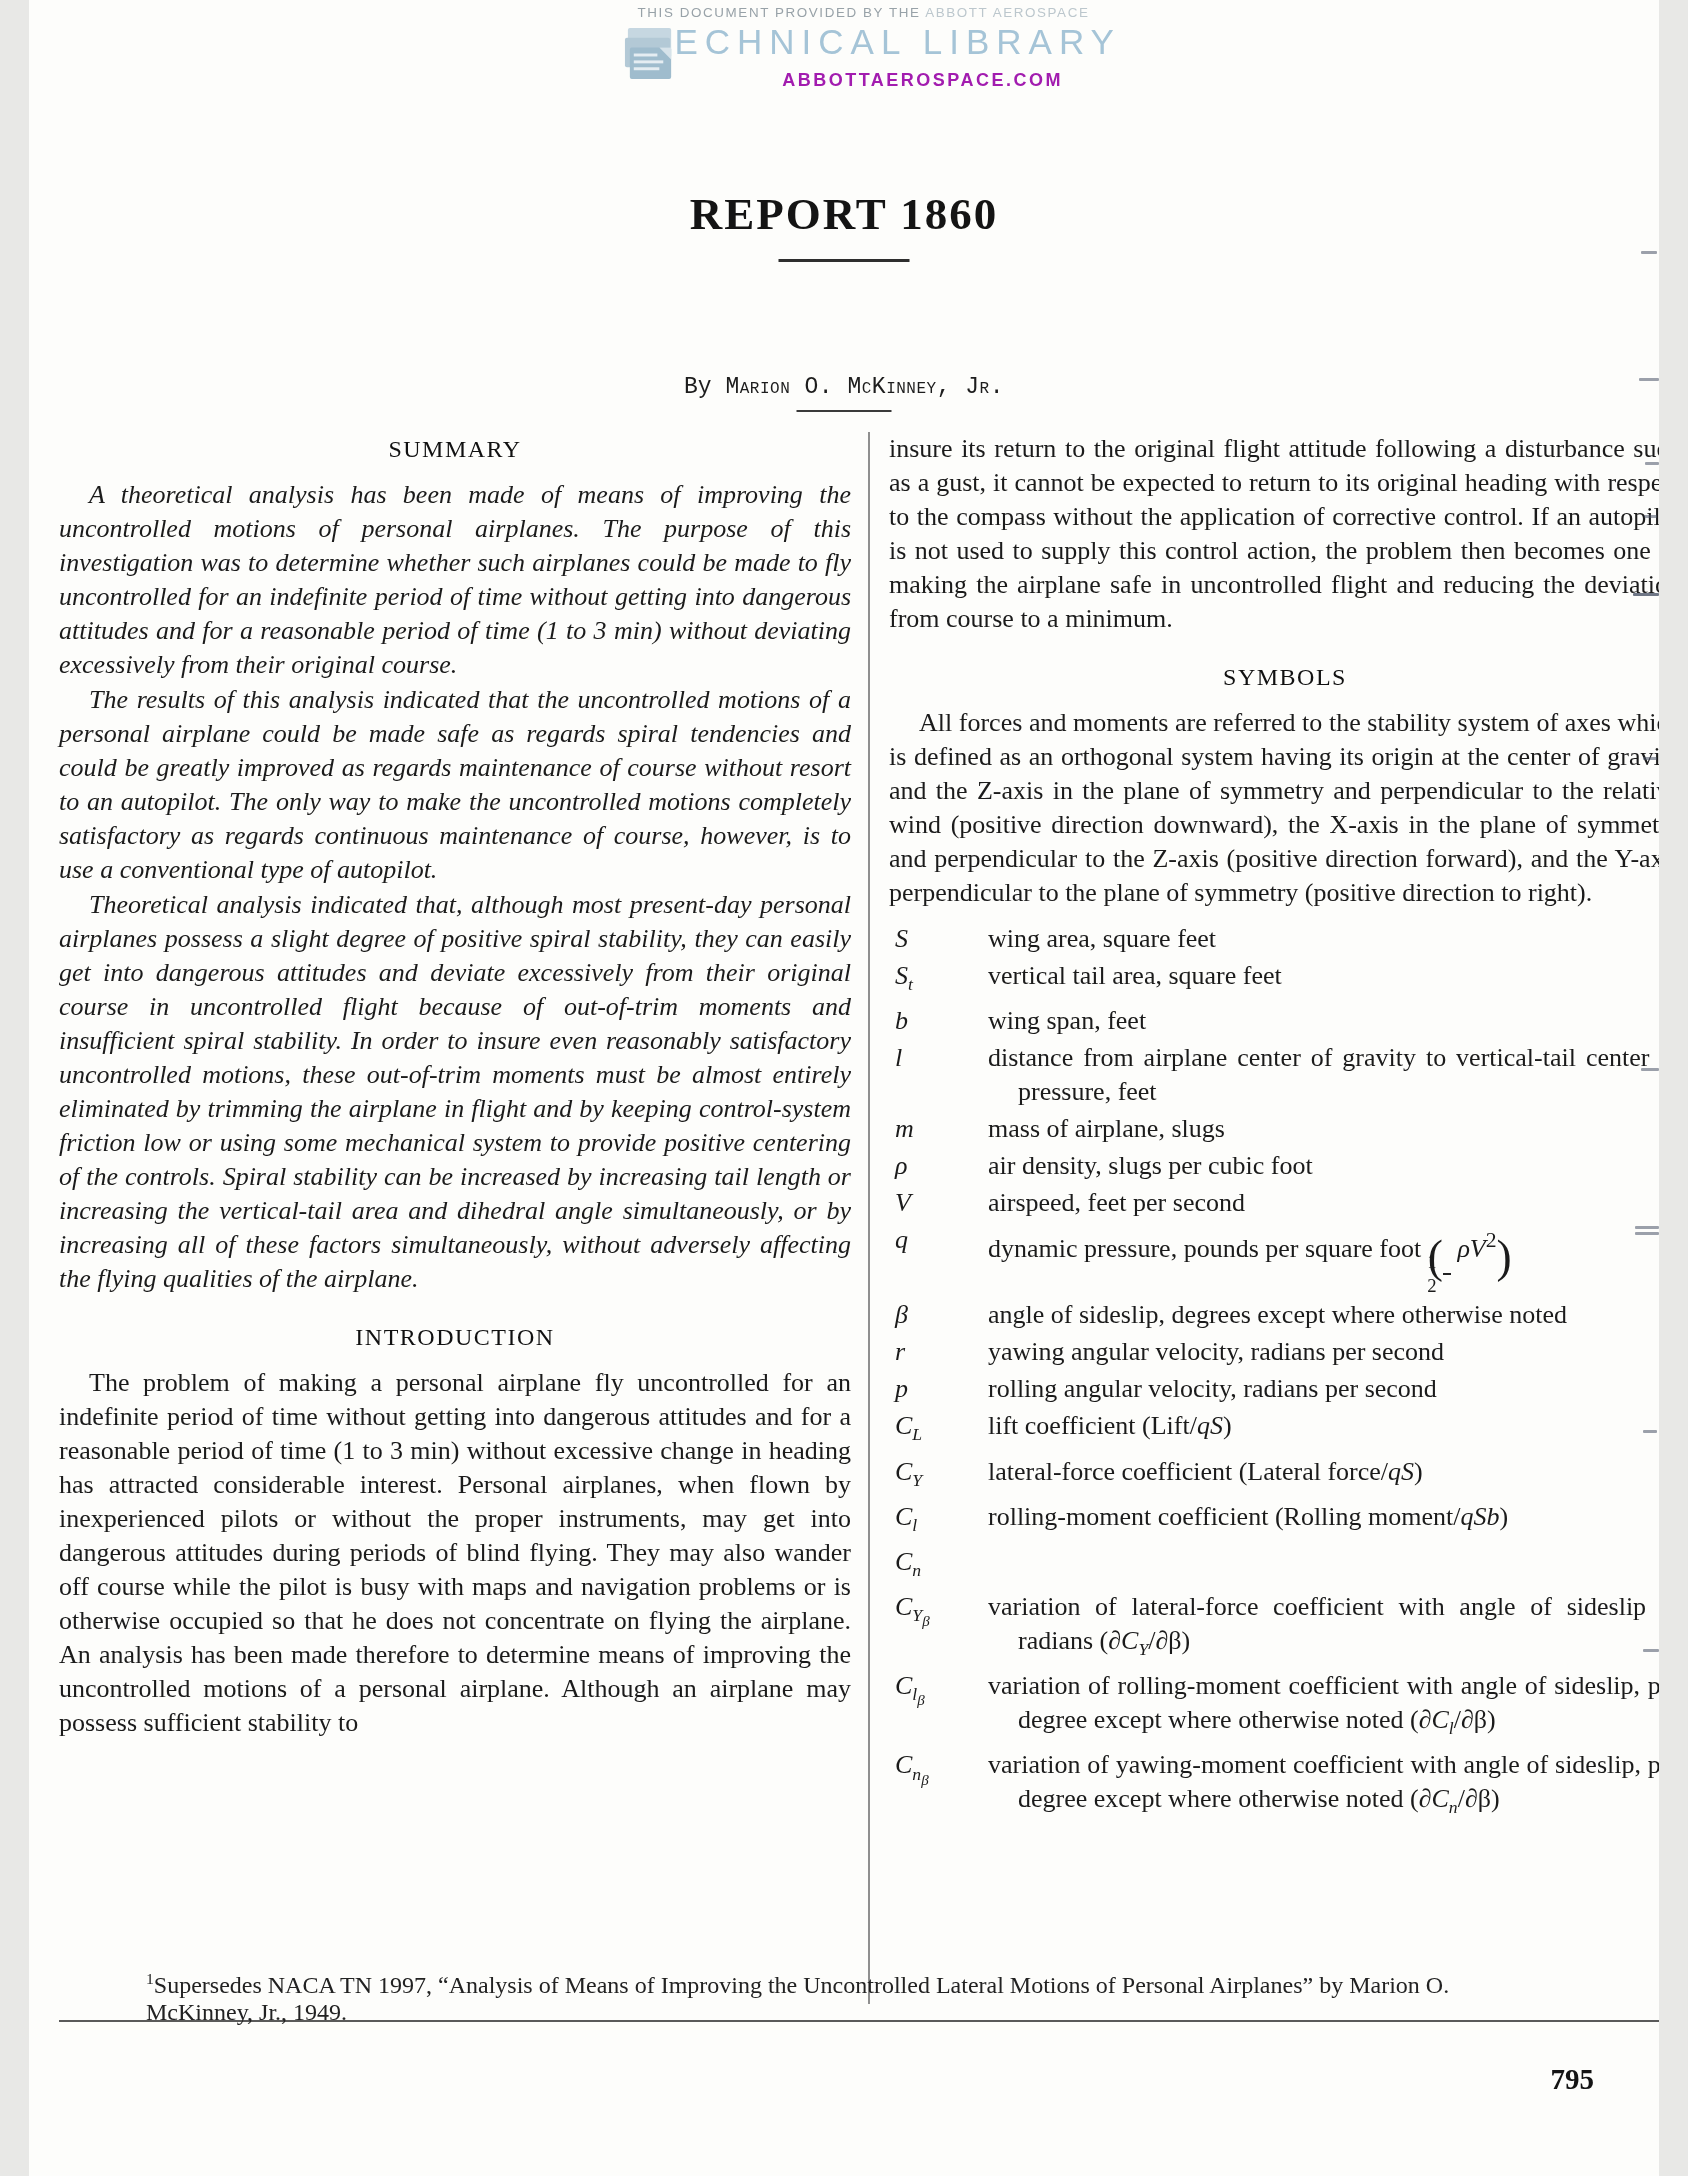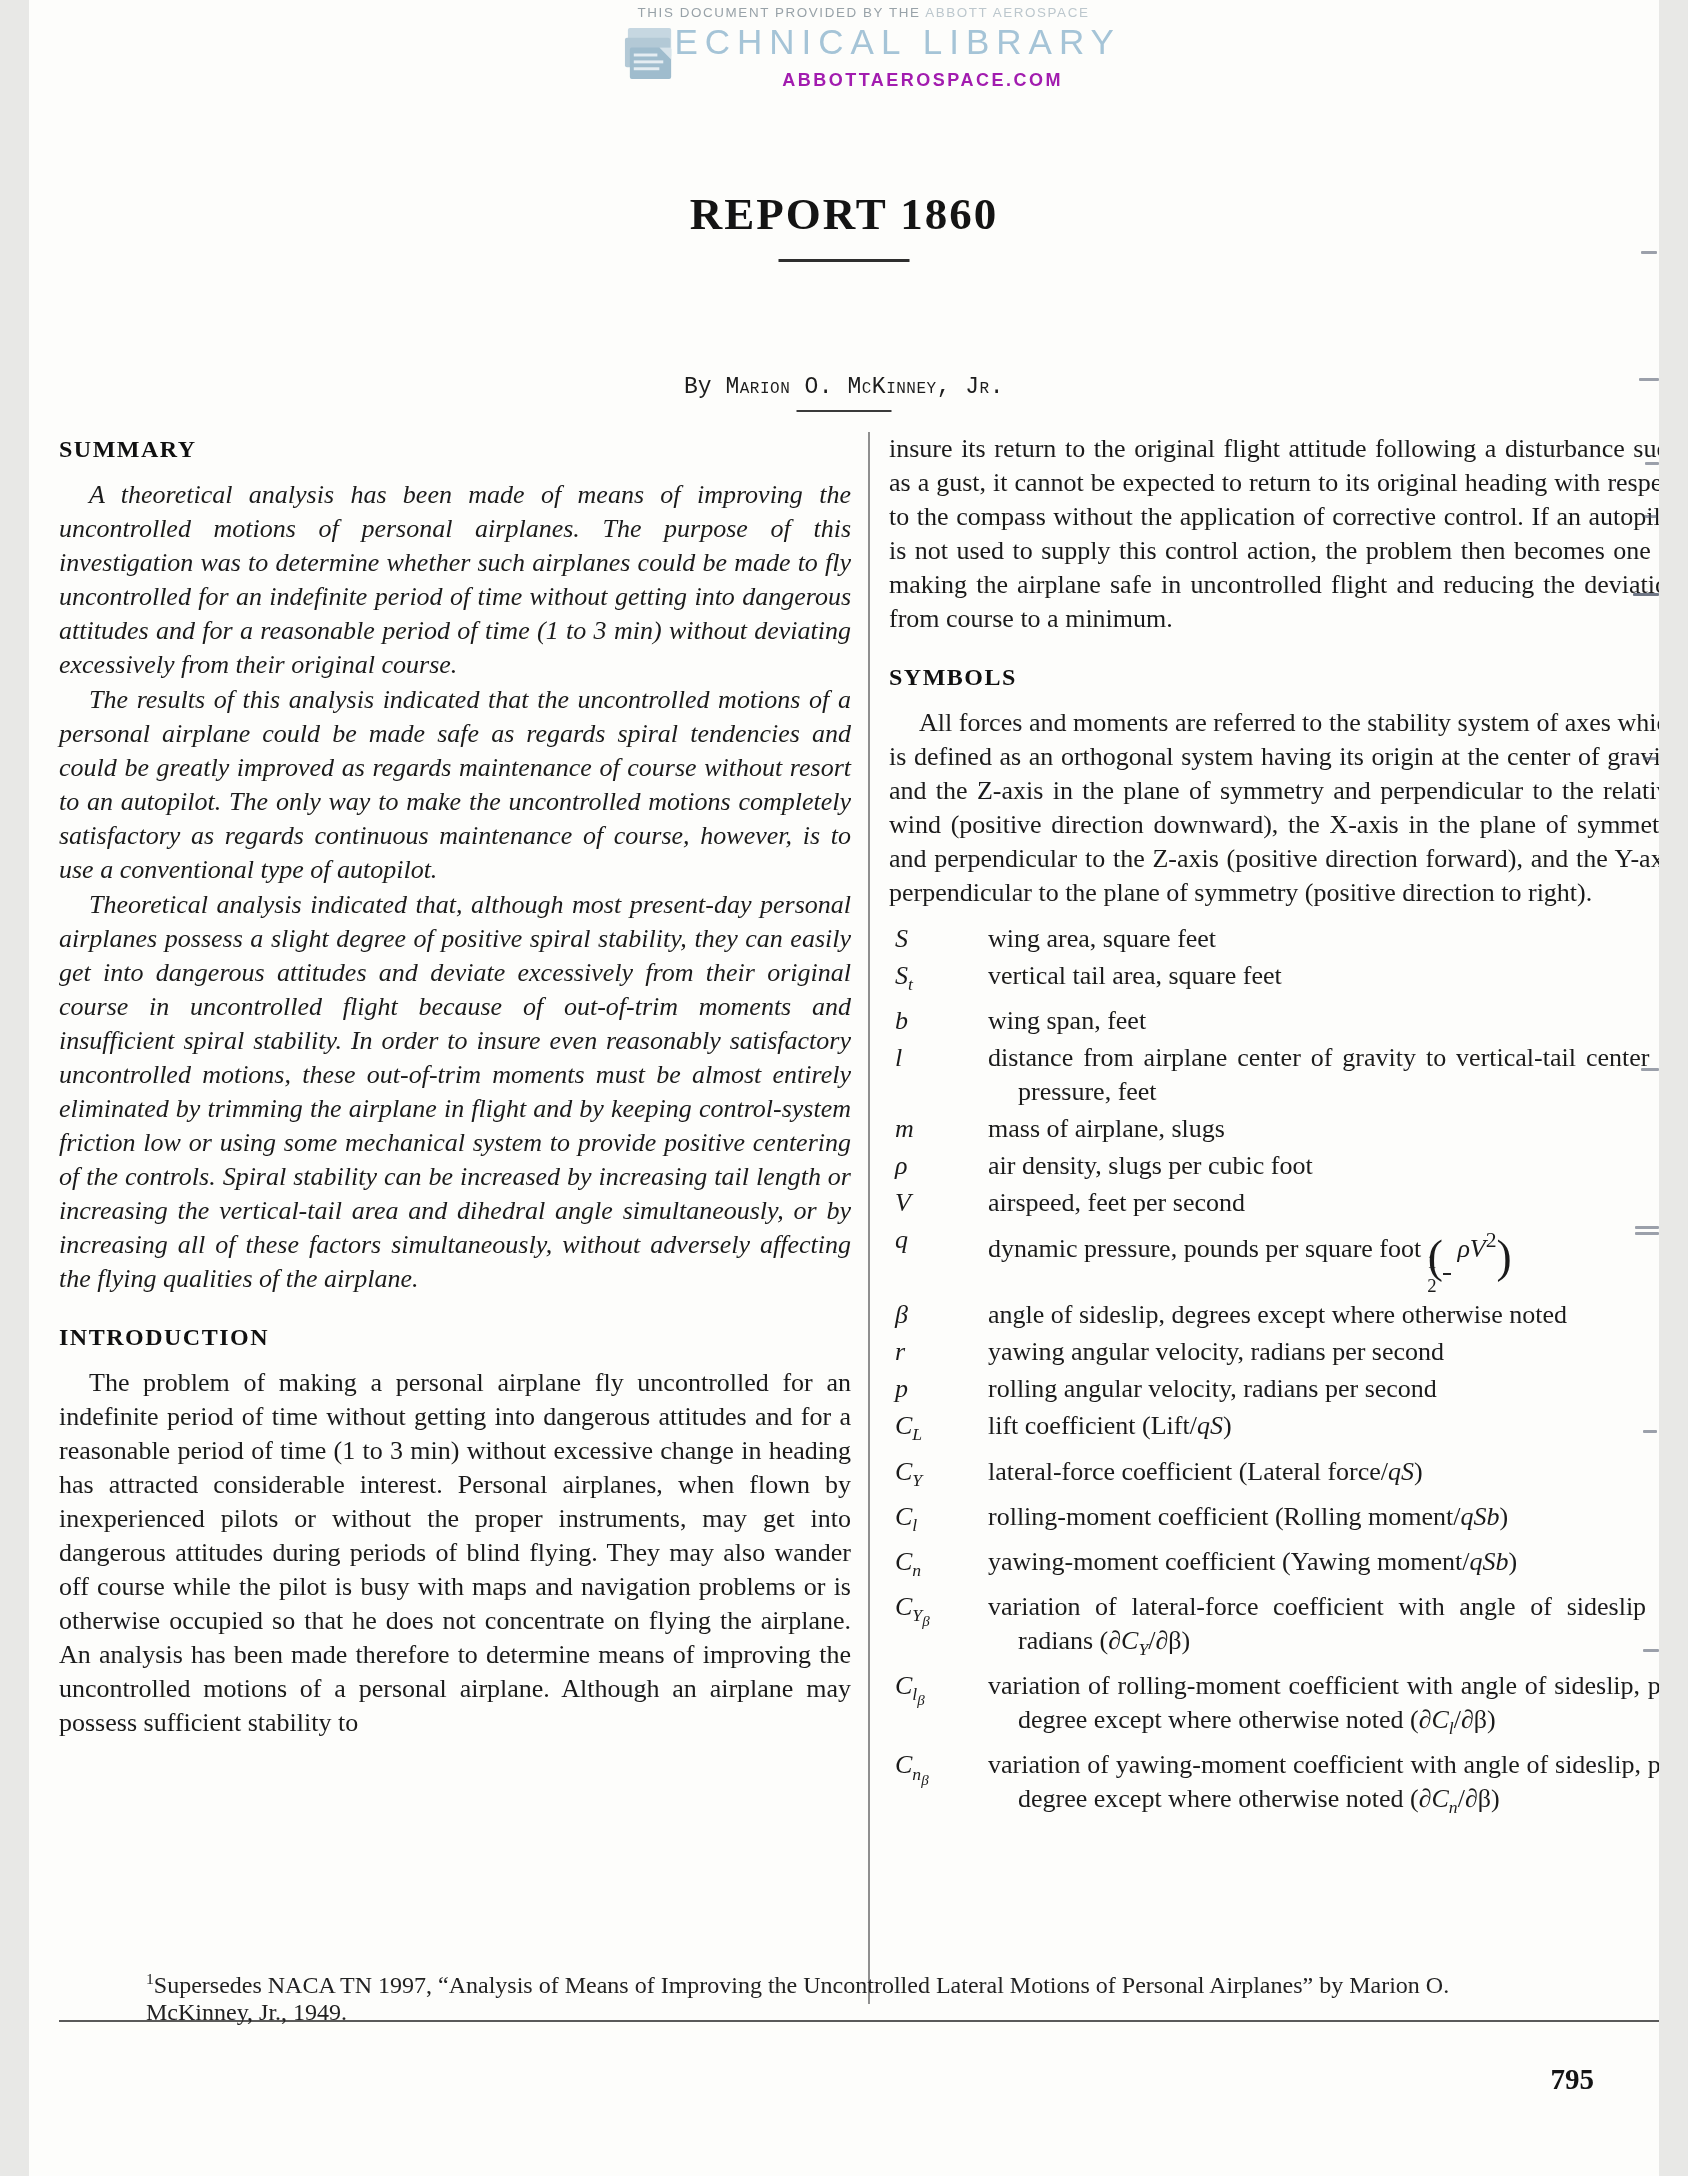"SUMMARY" .col h2 { font-weight: 700 -> 400; text-align: none -> center }
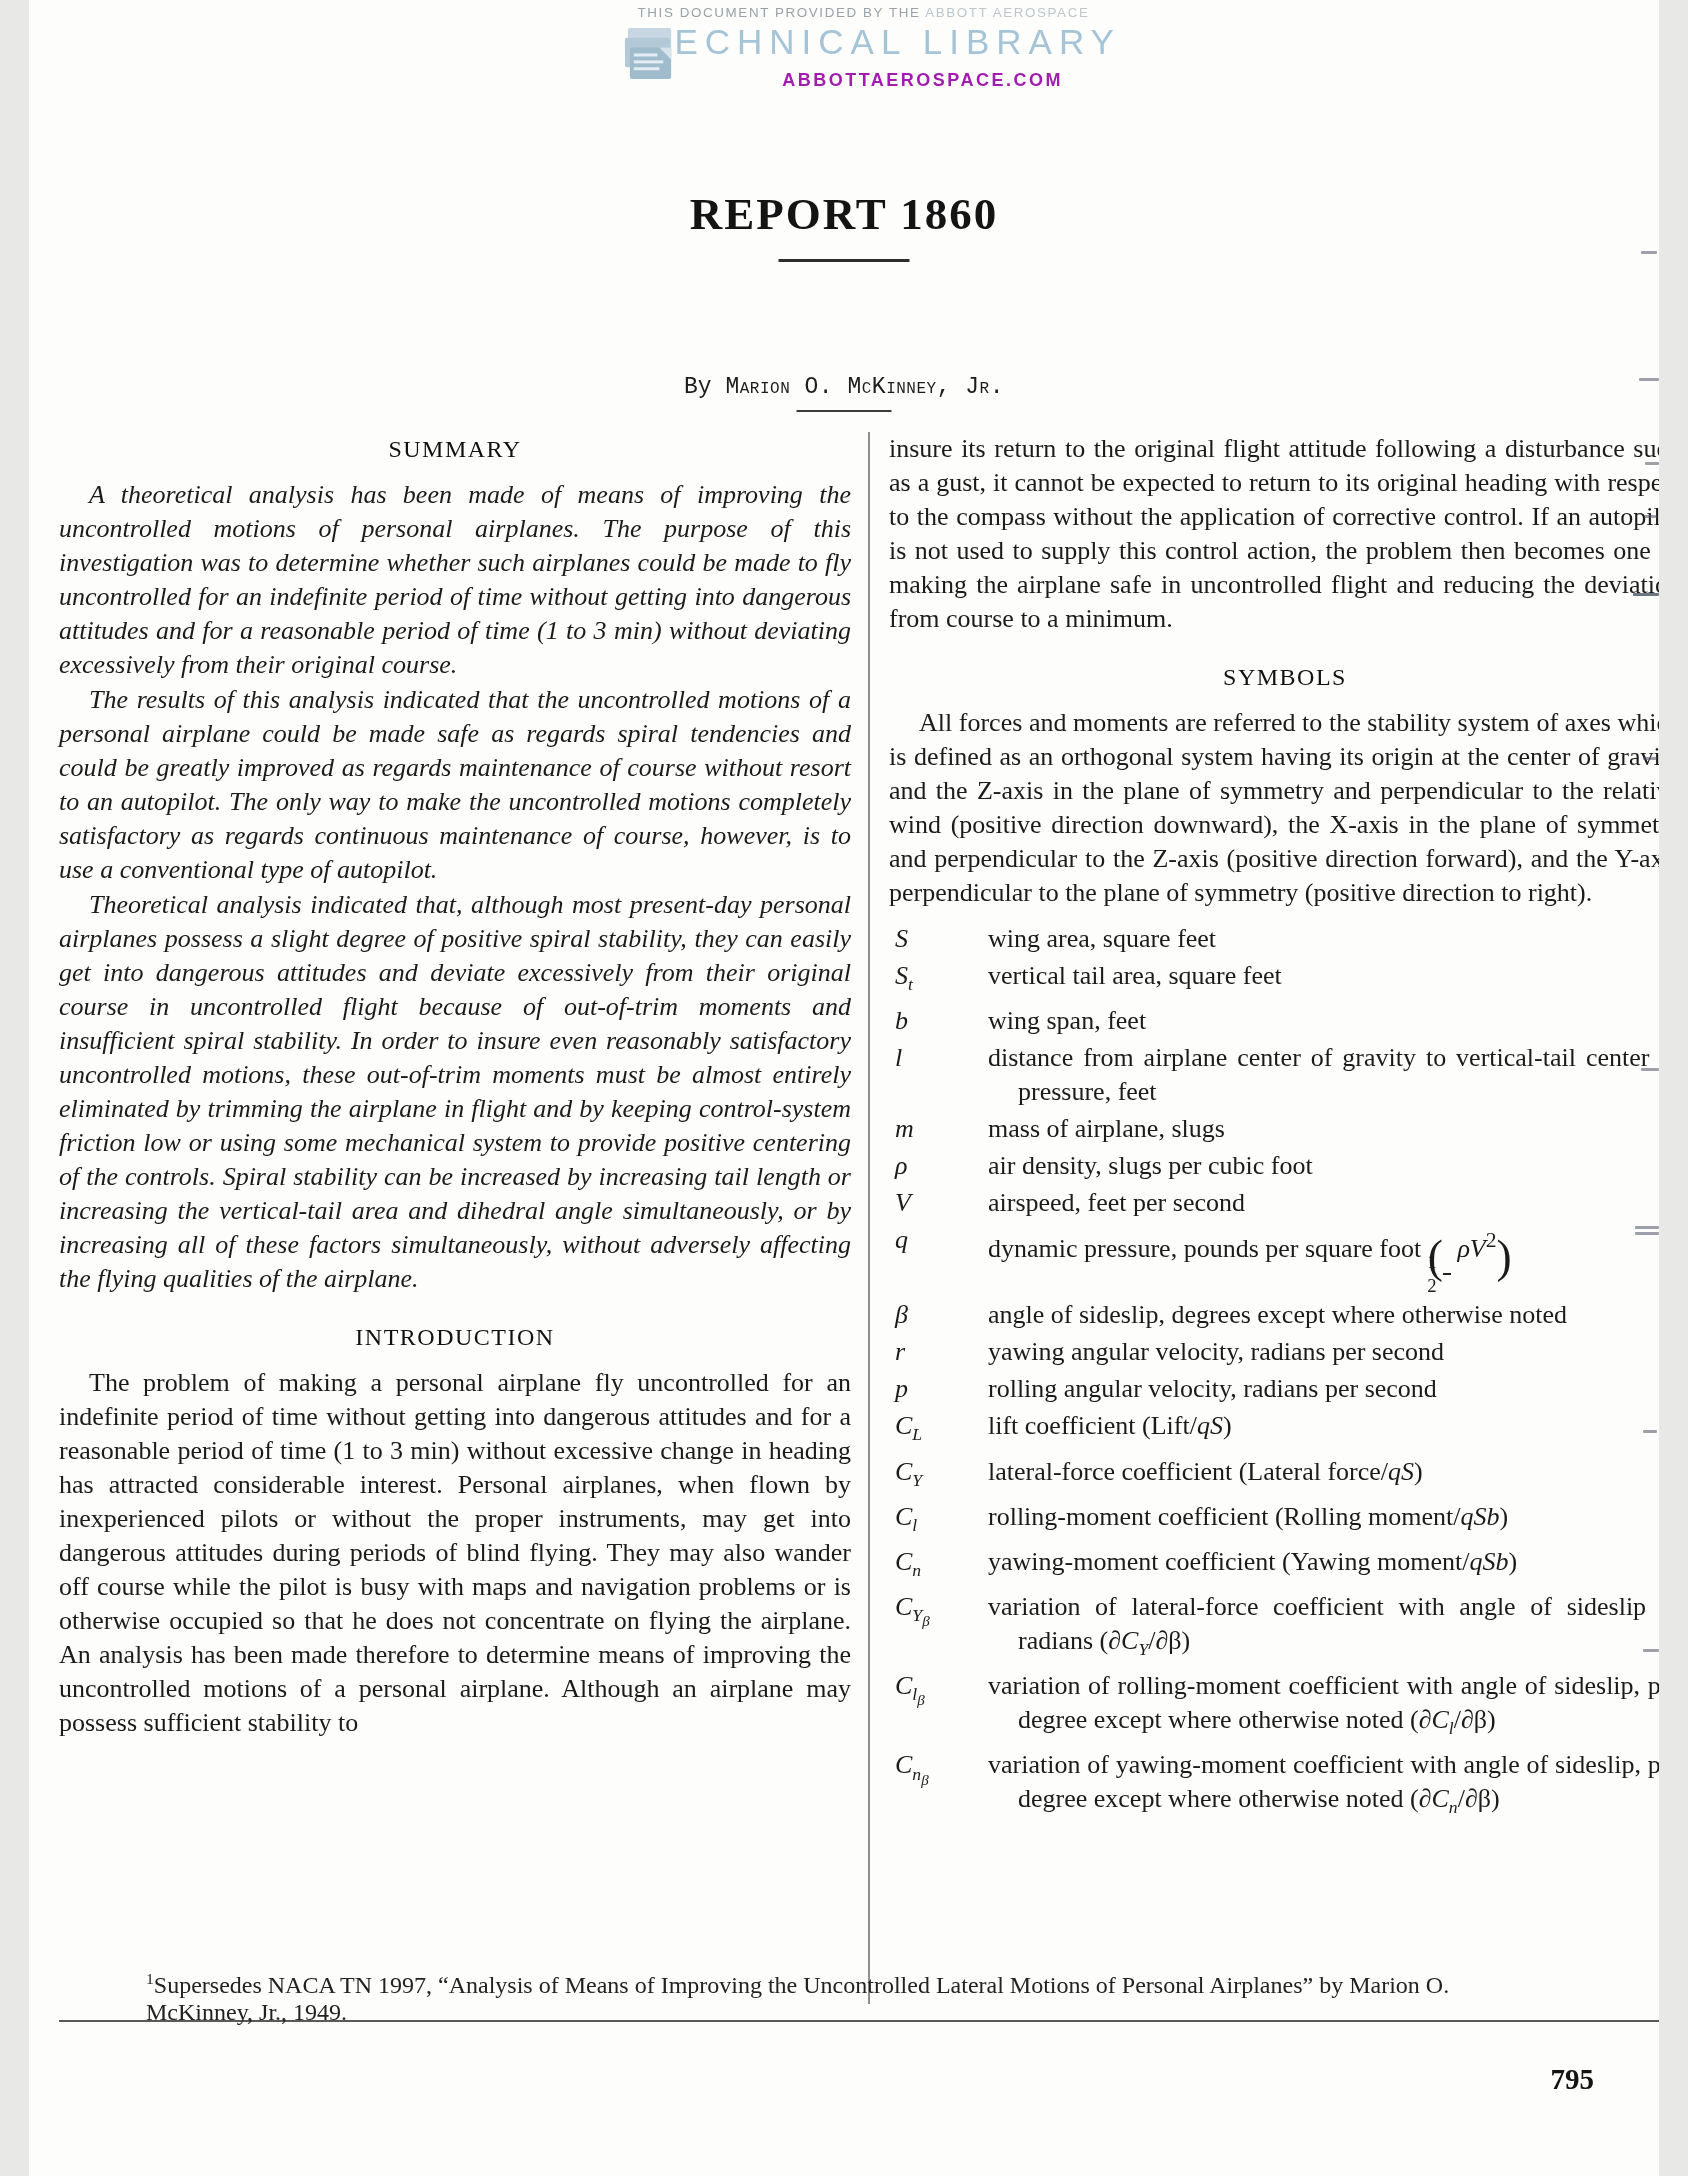"yawing-moment coefficient (Yawing" span.def { html: <span>yawing-moment coefficient (Yawing moment/<i>qSb</i>)</span> -> none }
